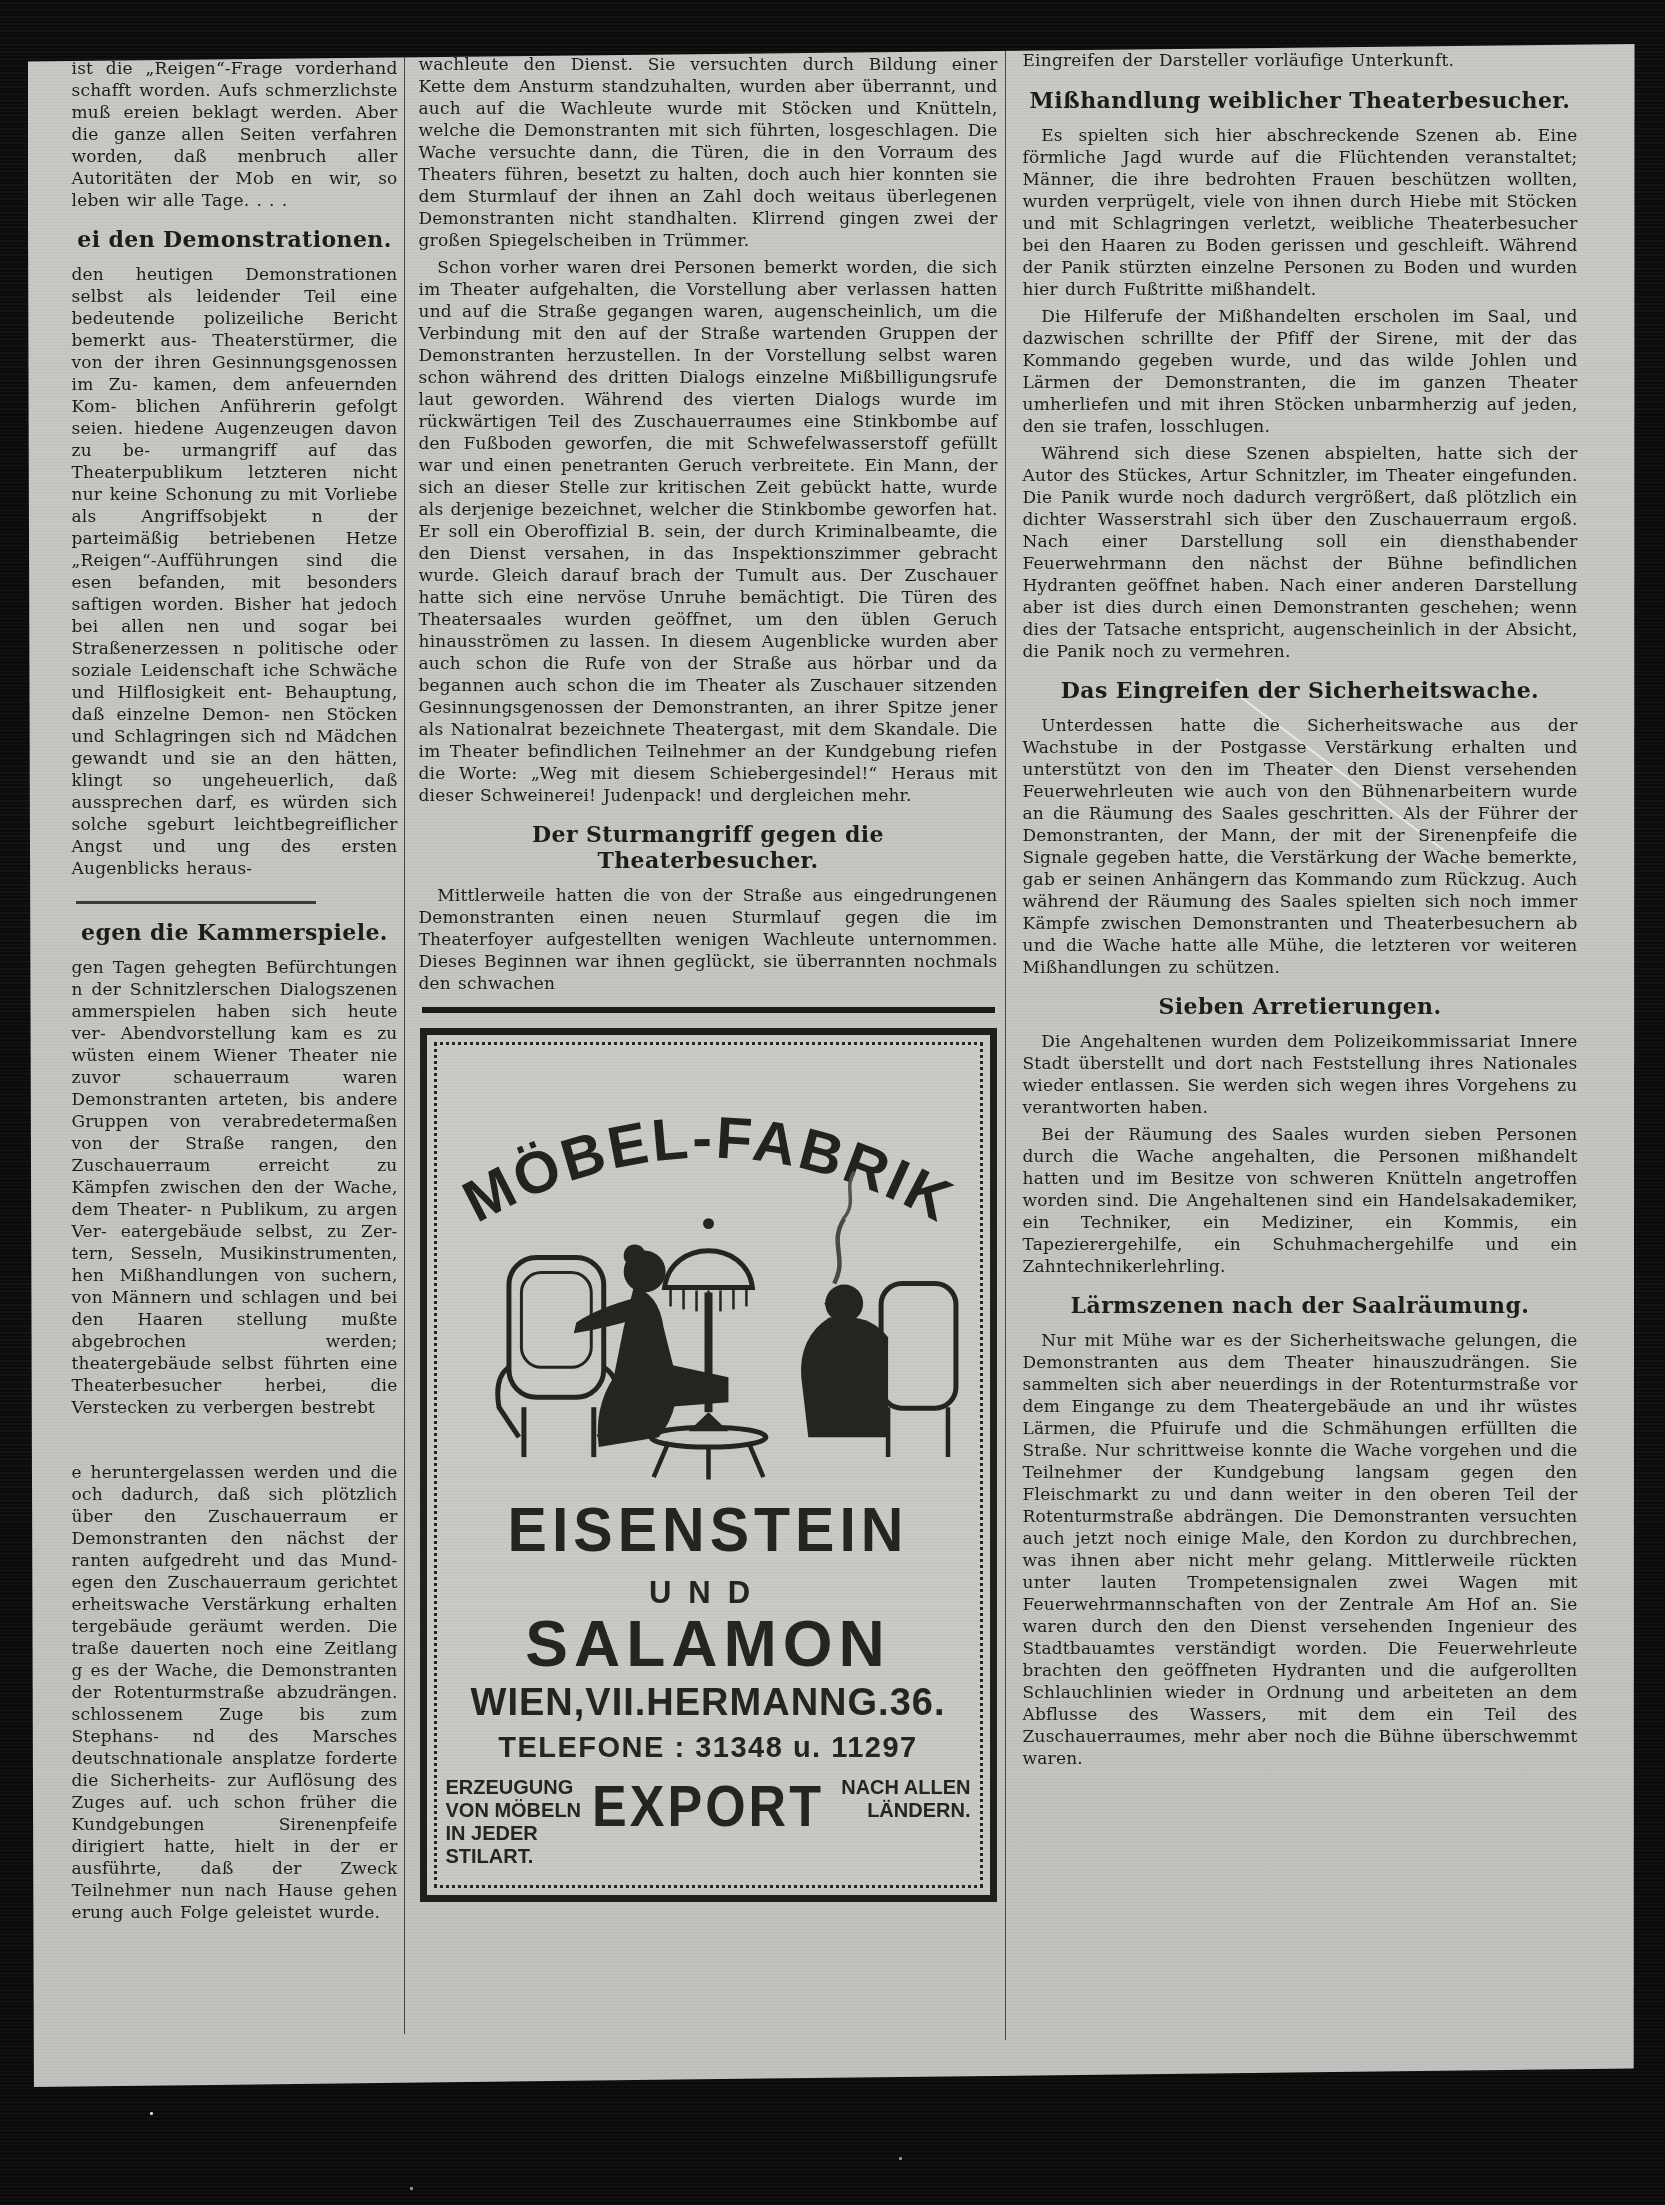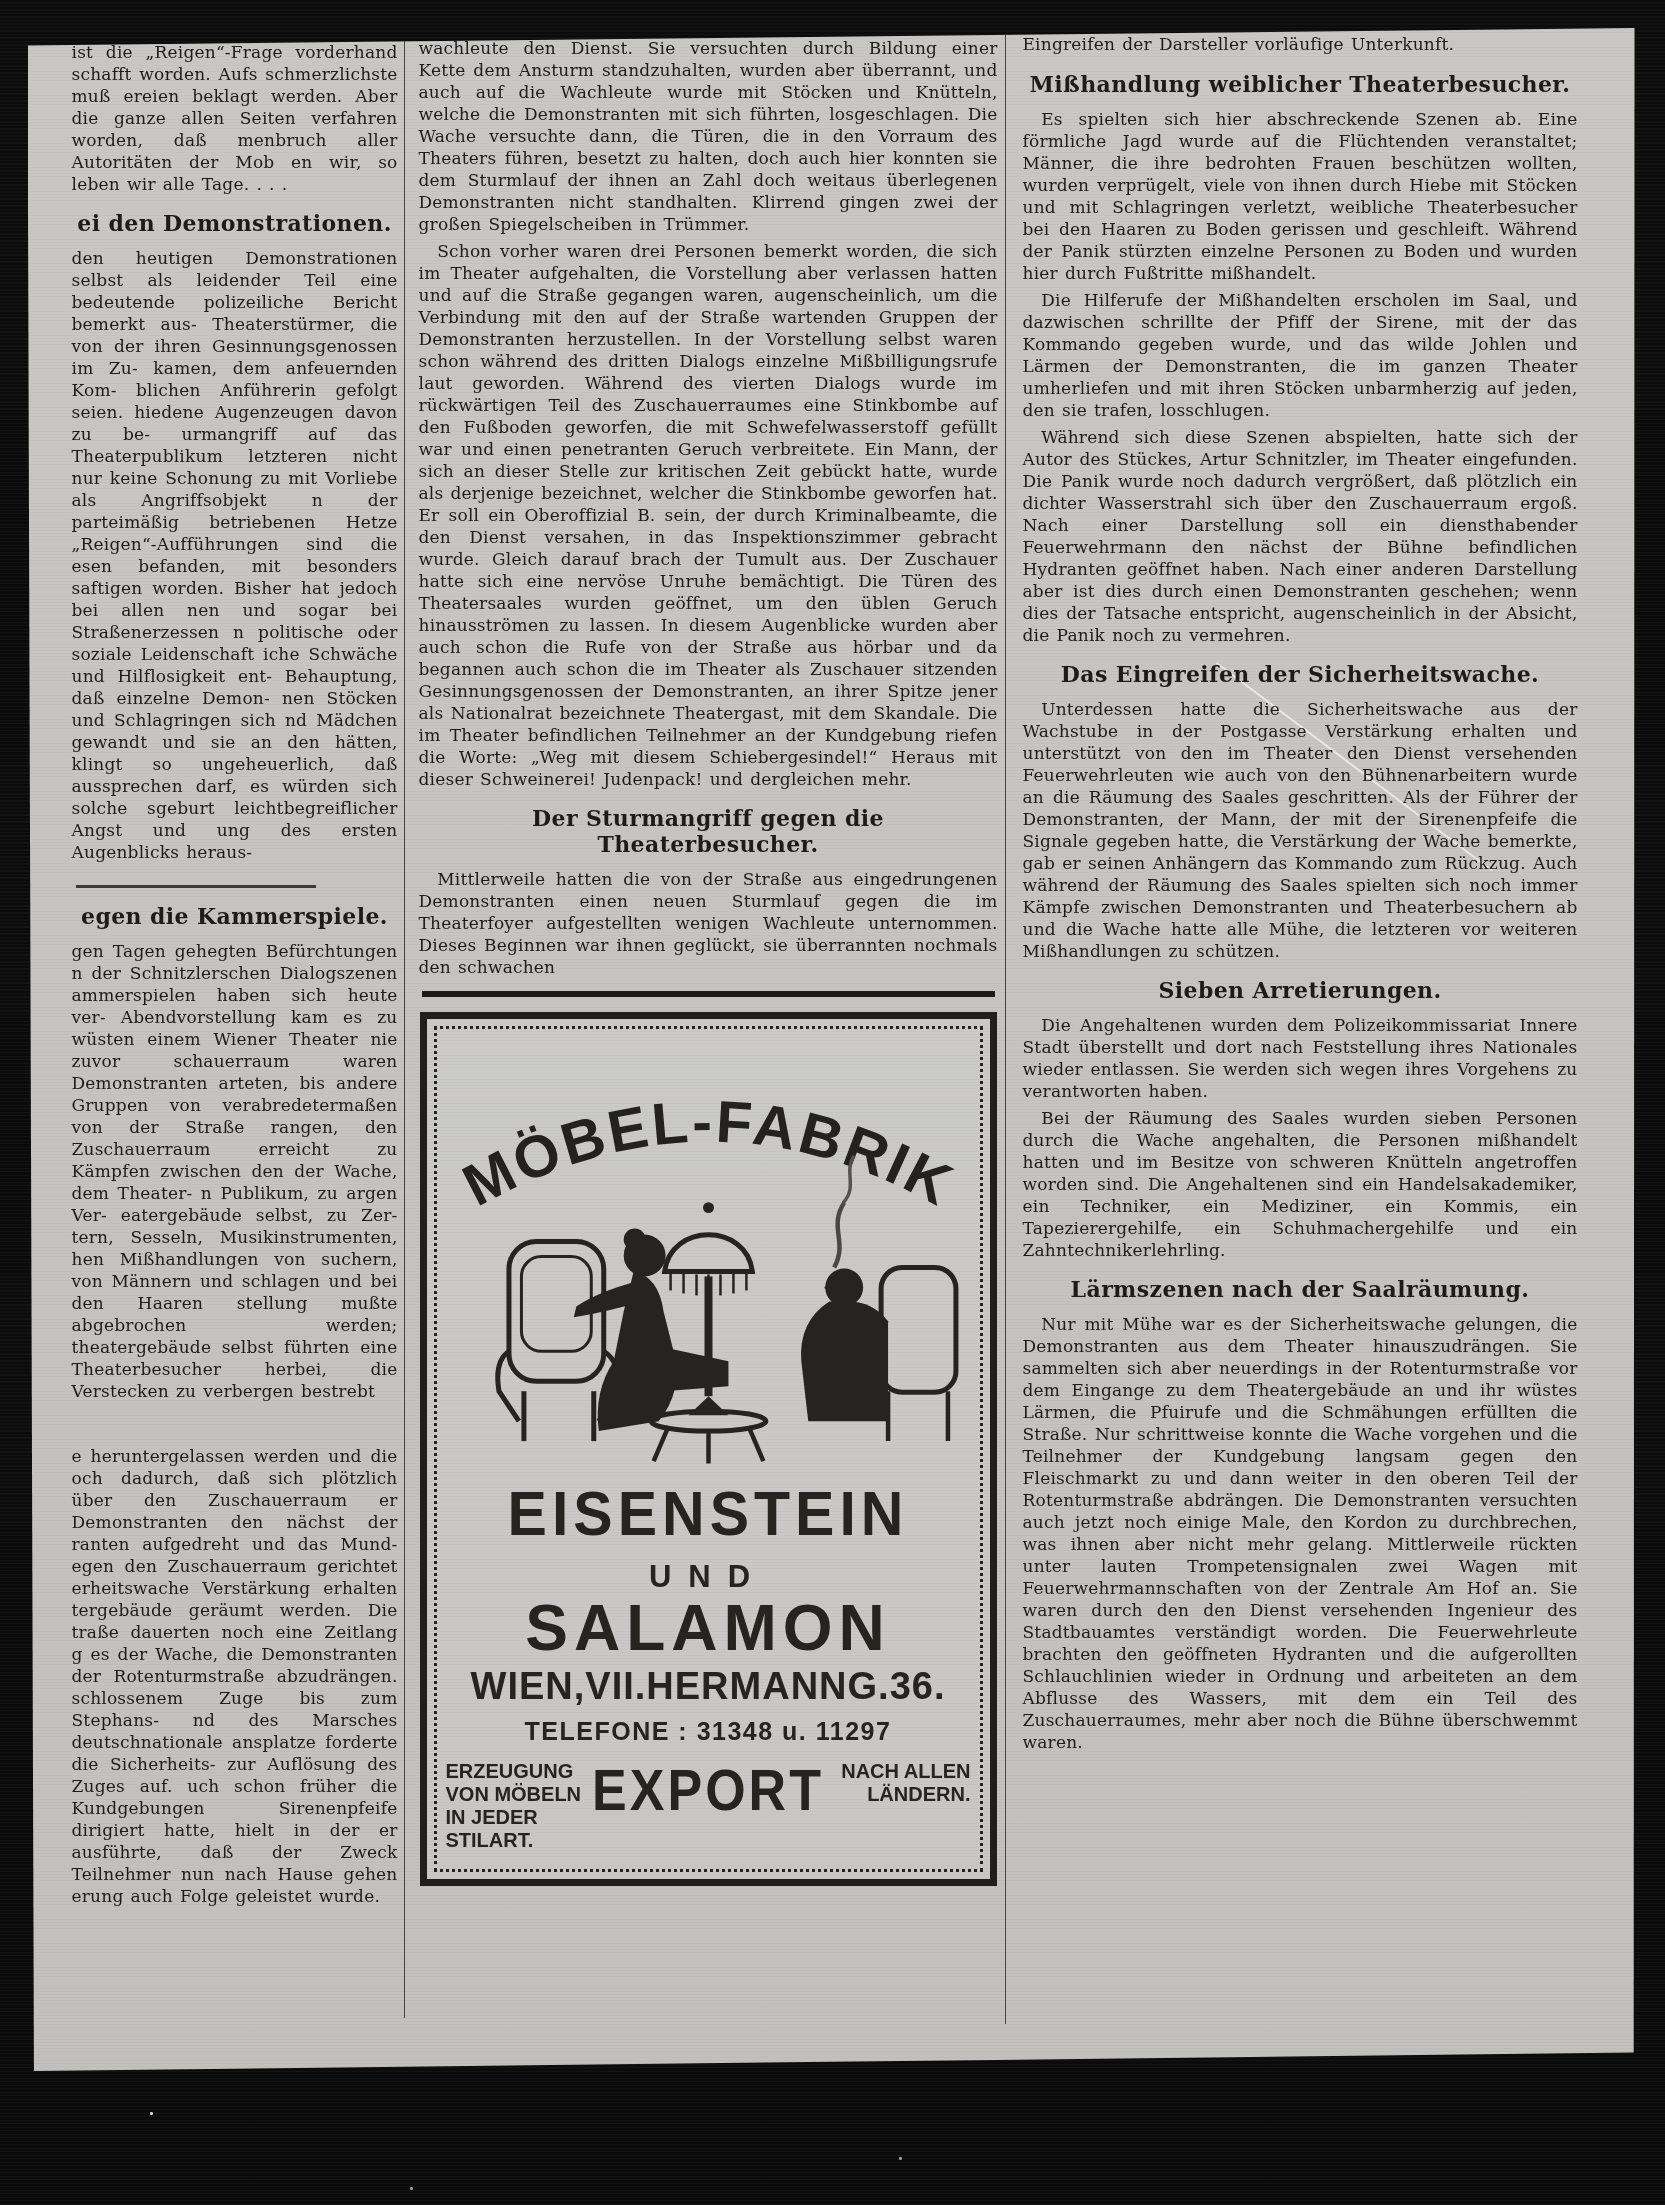"ist die „Reigen“-Frage vorderhand" #paper { top: 28px -> 44px }
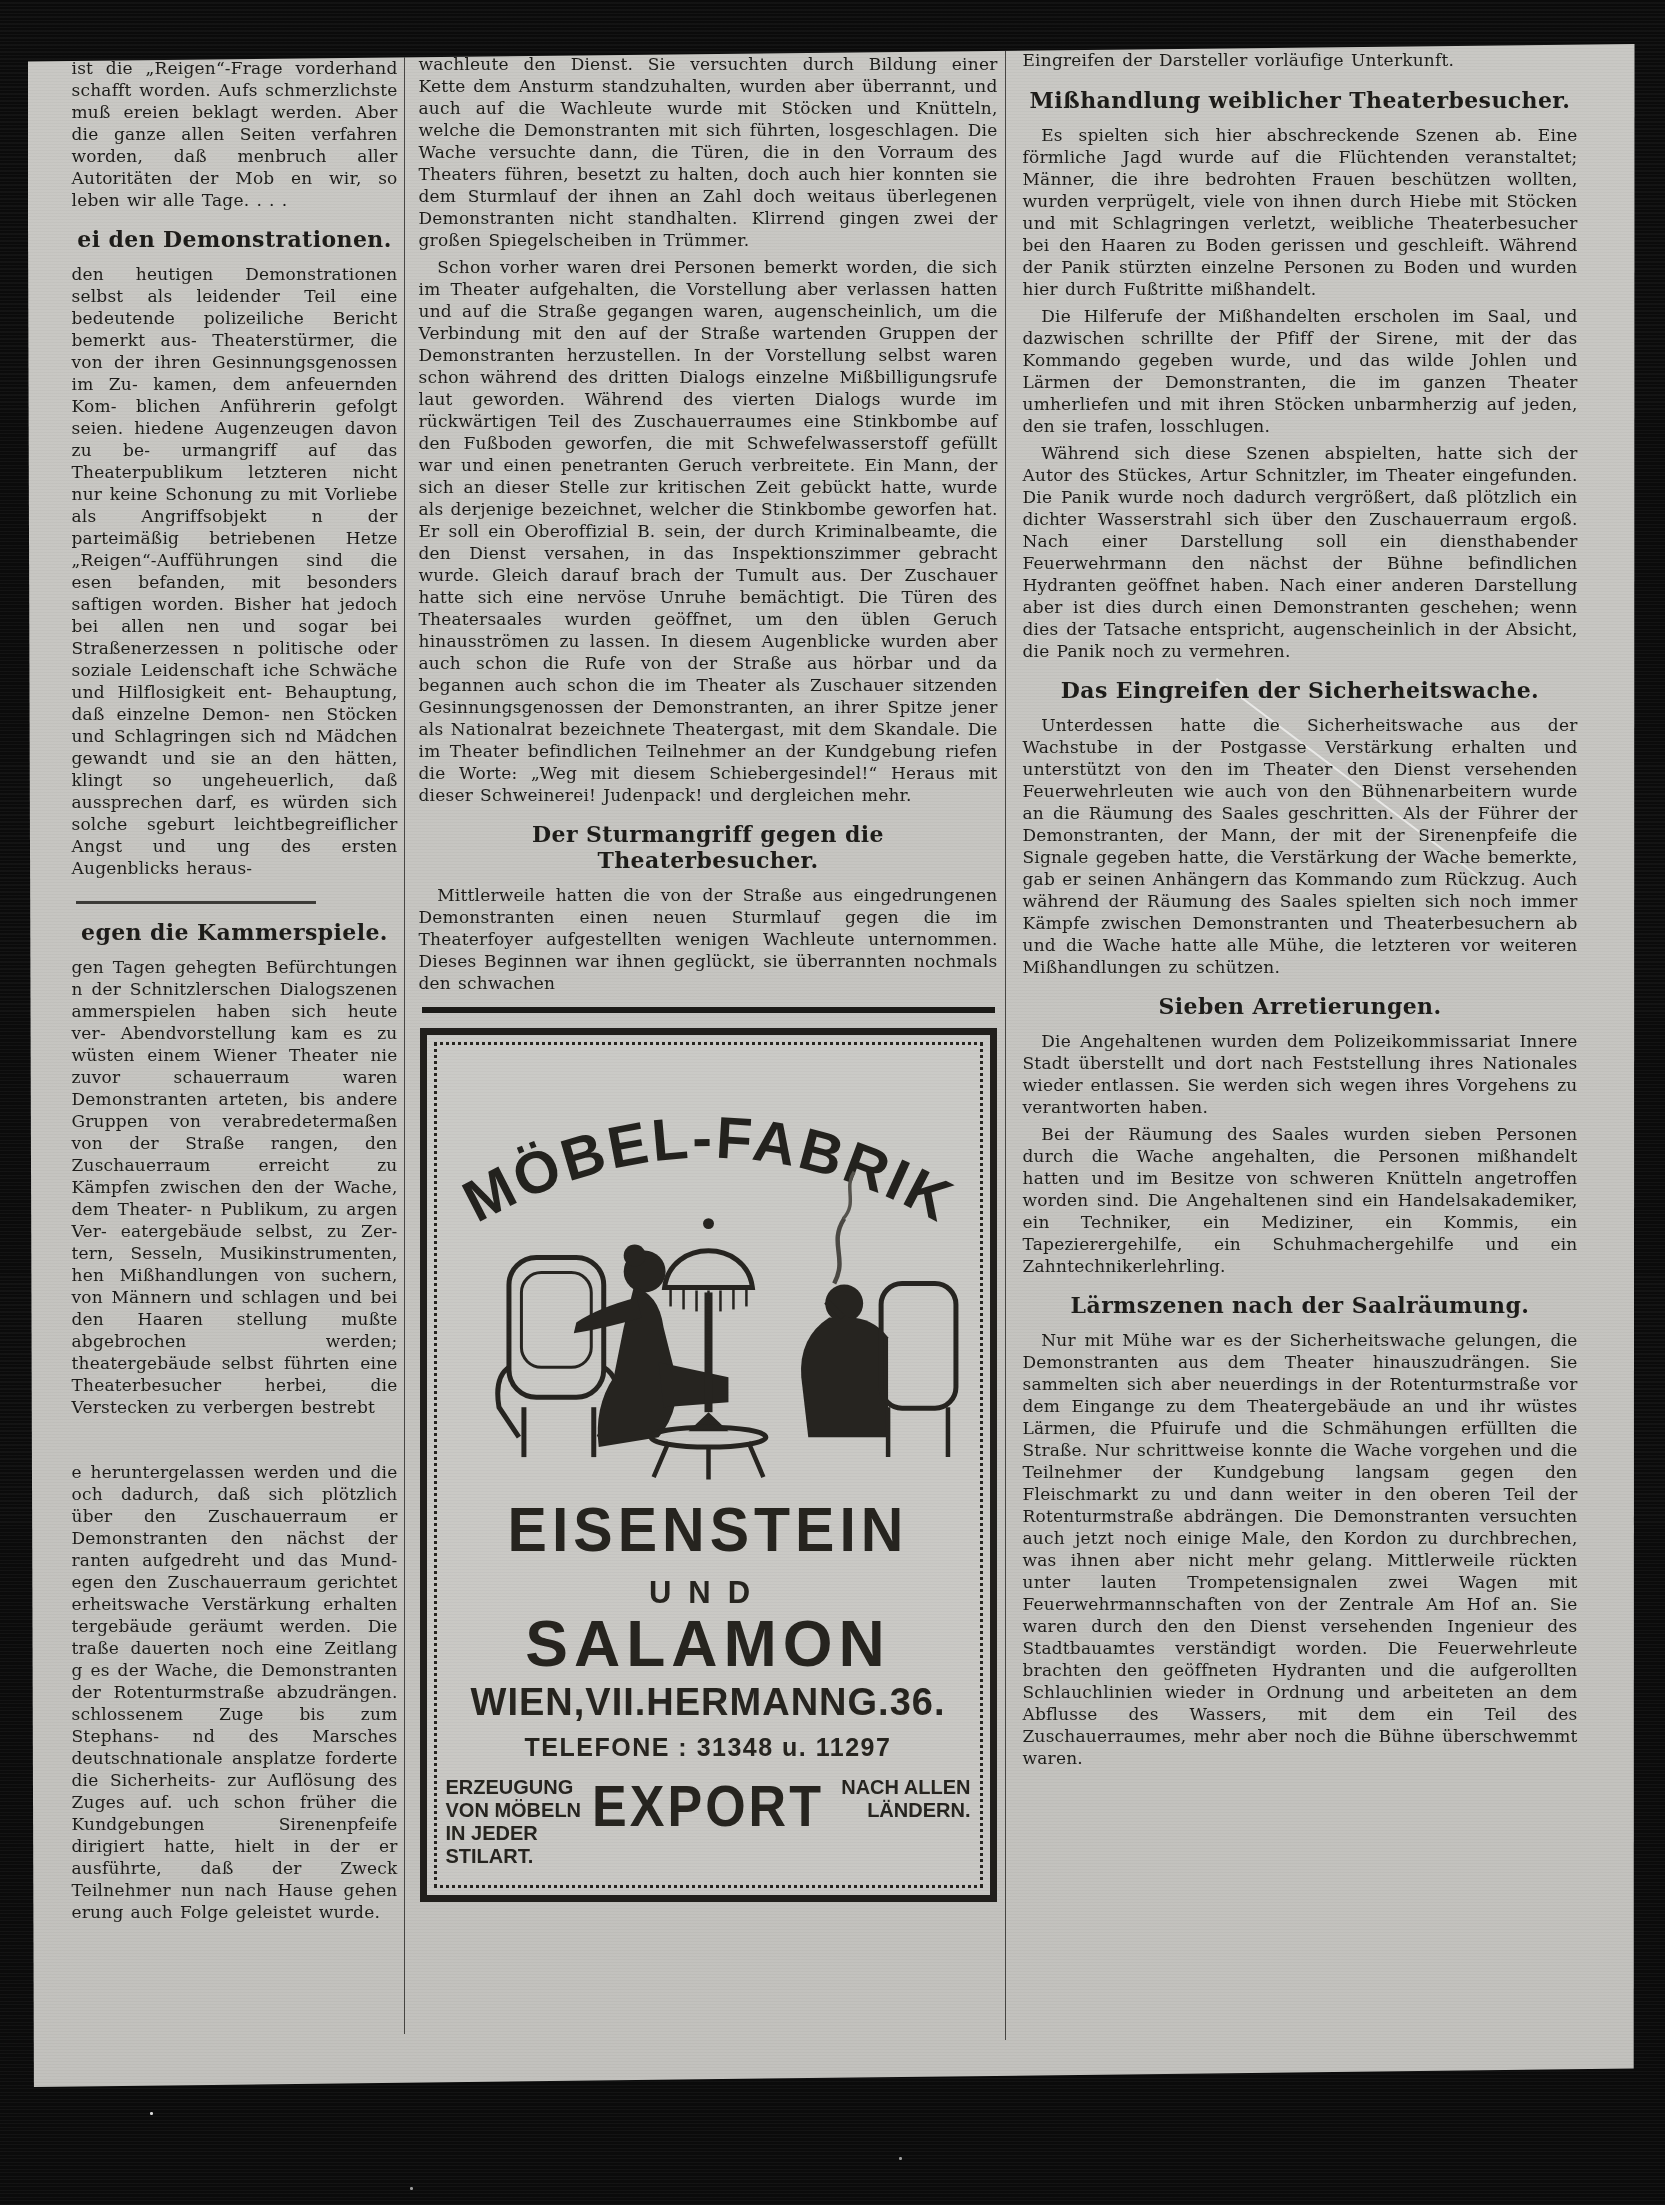"TELEFONE : 31348 u. 11297" .ad-phone { font-size: 25px -> 29px }
